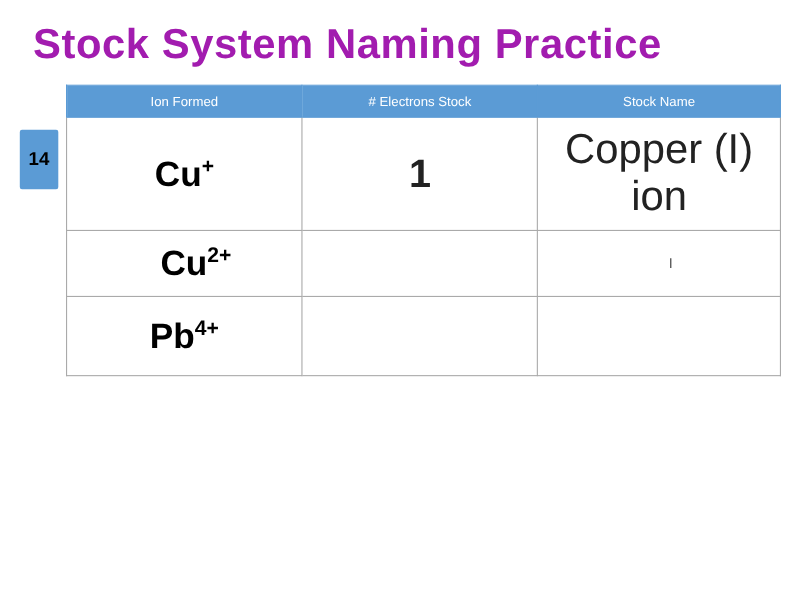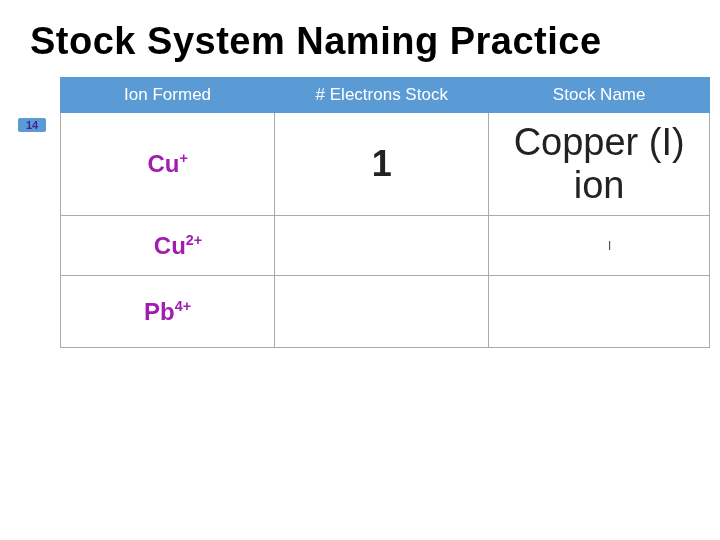"Stock System Naming Practice" .title { color: #000000 -> #a21caf }
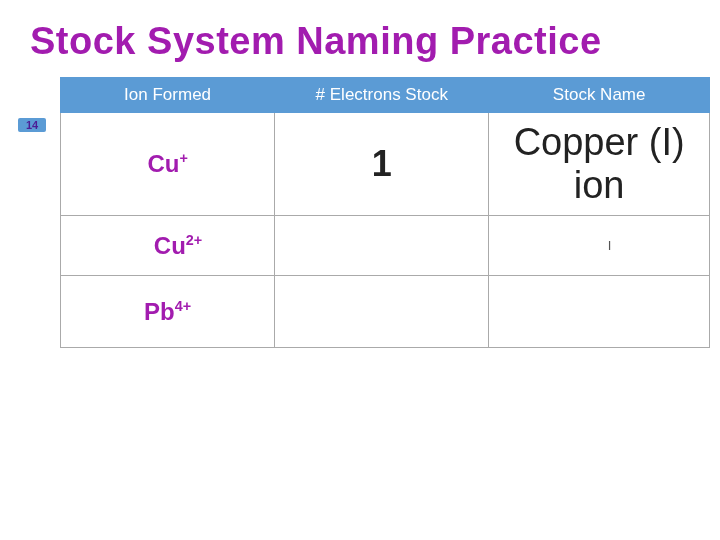"Ion Formed" thead th { font-size: 17px -> 12px }
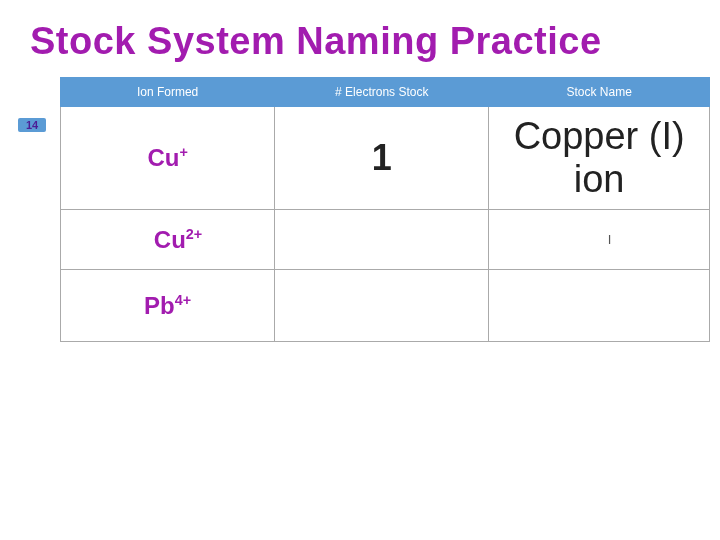"14" .slide-number { color: #4c1d95 -> #000000; font-size: 11px -> 17px; padding: 1px 8px -> 17px 8px }
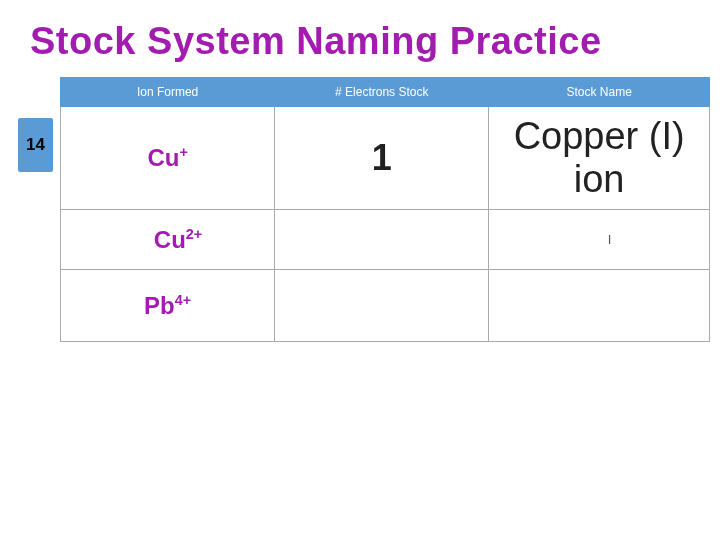"Cu+" .ion-col { color: #a21caf -> #000000; font-size: 24px -> 32px }
